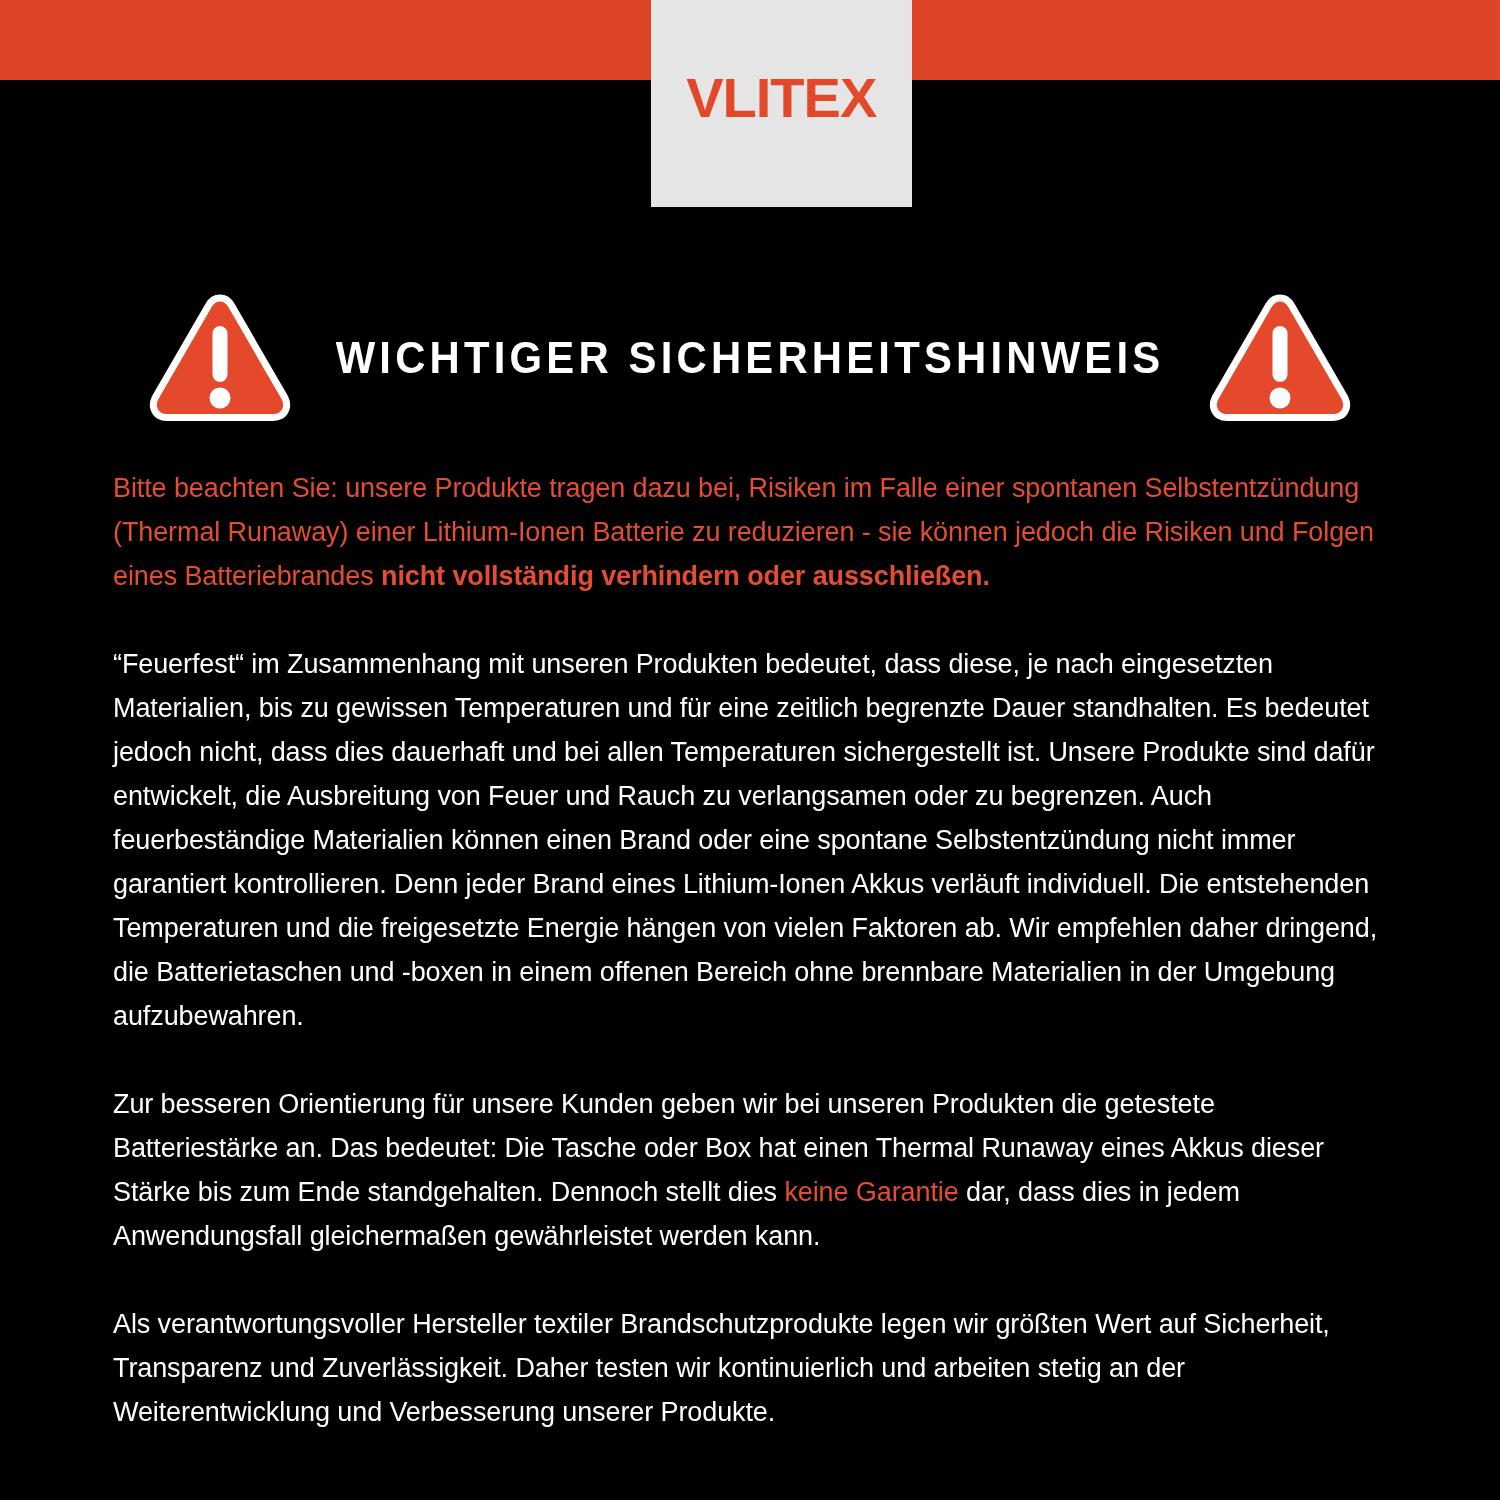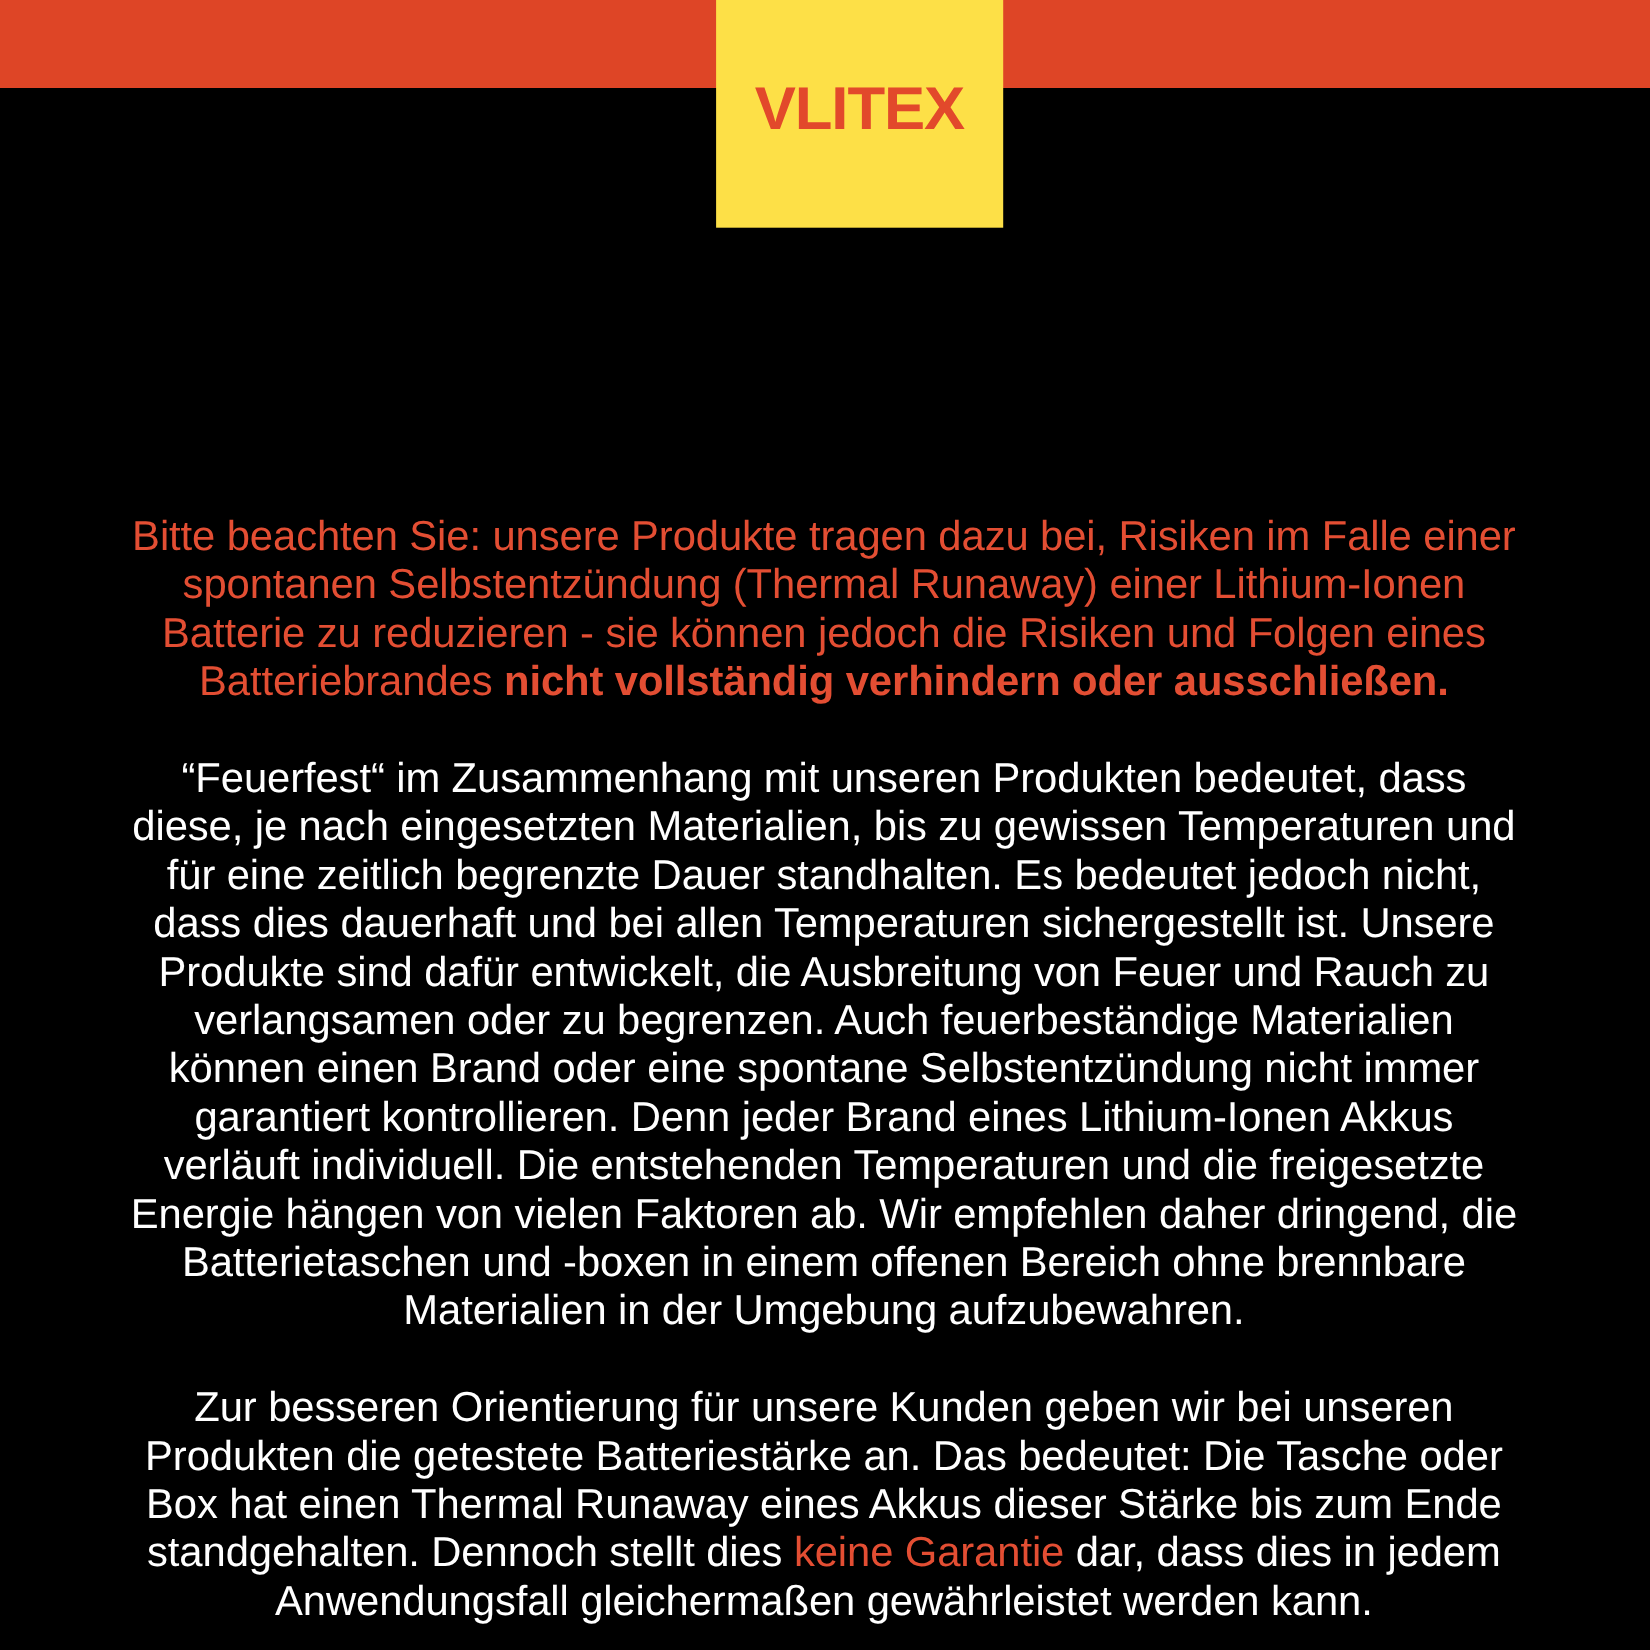"VLITEX" #logo-box { background: #fde047 -> #e5e5e5 }
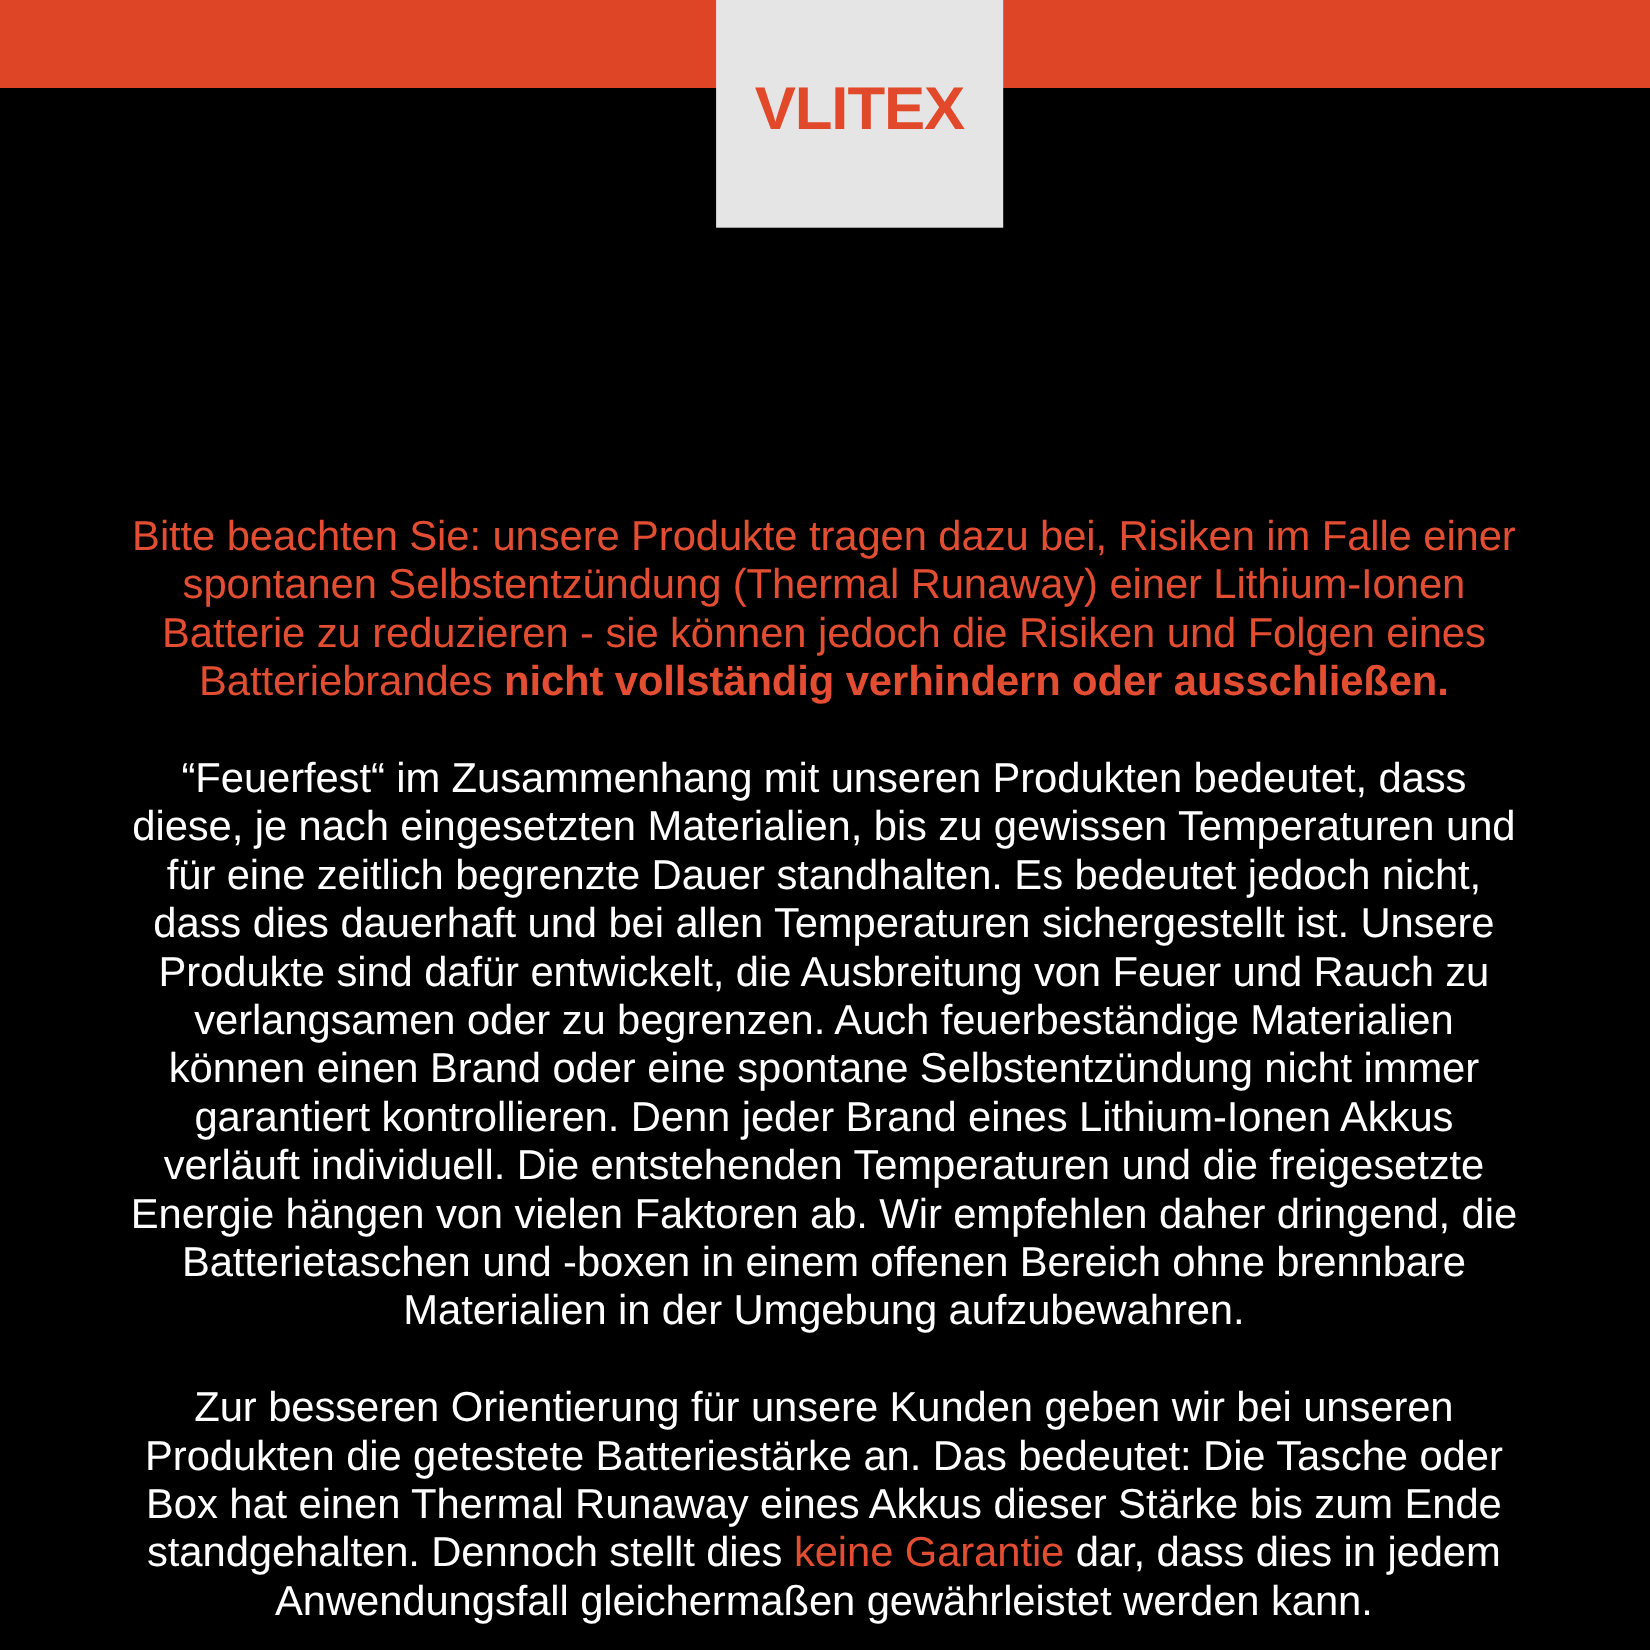"WICHTIGER SICHERHEITSHINWEIS" div { html: none -> <div> <span> <svg> <path></path> <rect></rect> <circle></circle> </svg> </span> <div>WICHTIGER SICHERHEITSHINWEIS</div> <span> <svg> <path></path> <rect></rect> <circle></circle> </svg> </span> </div> }
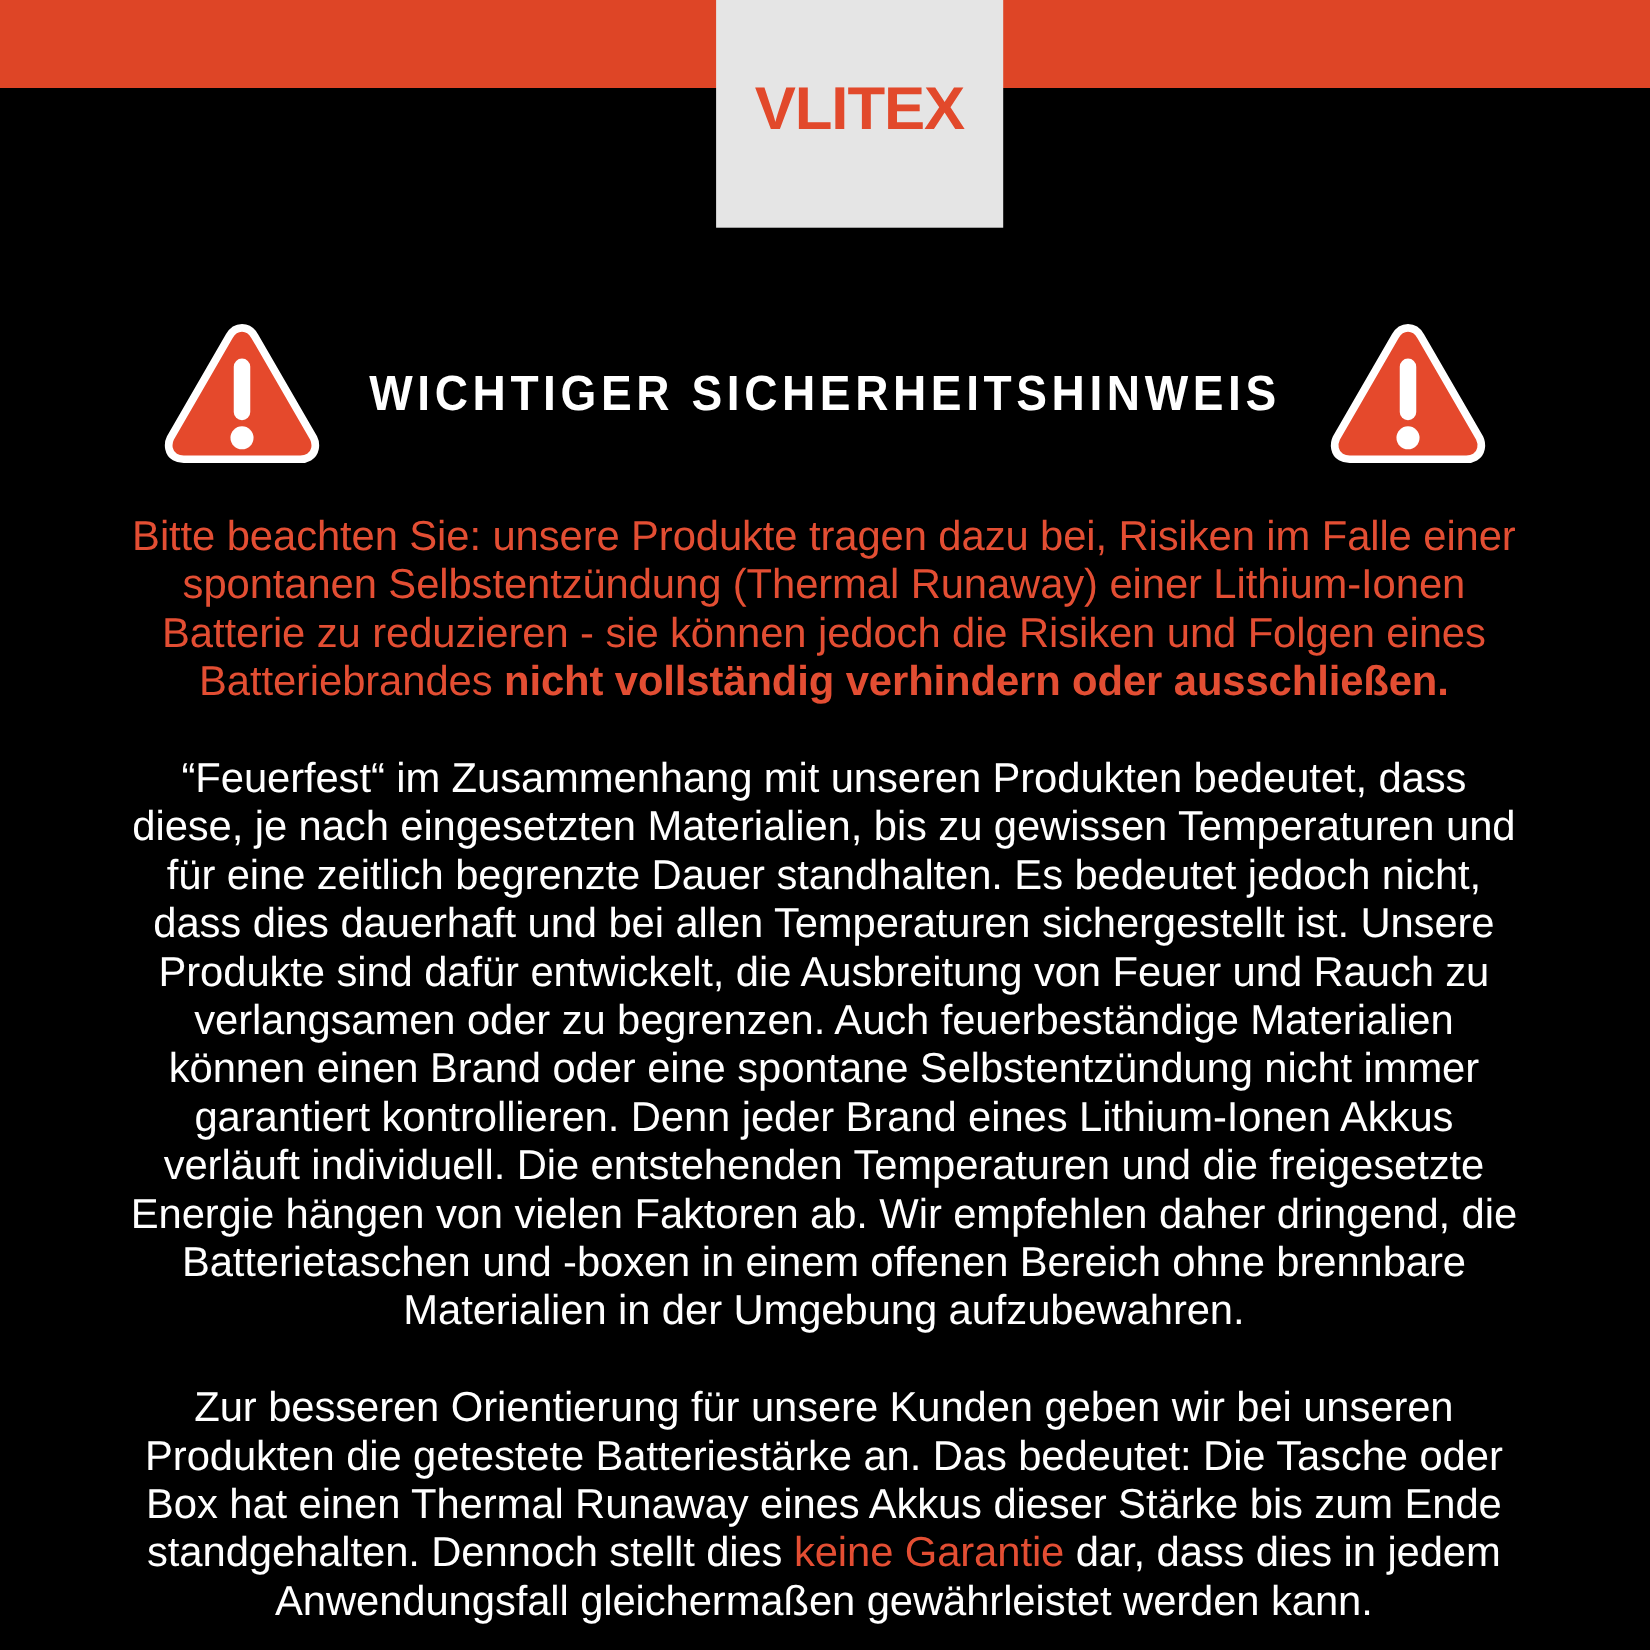"Bitte beachten Sie: unsere Produkte" .para { font-size: 38px -> 27px; text-align: center -> none }
